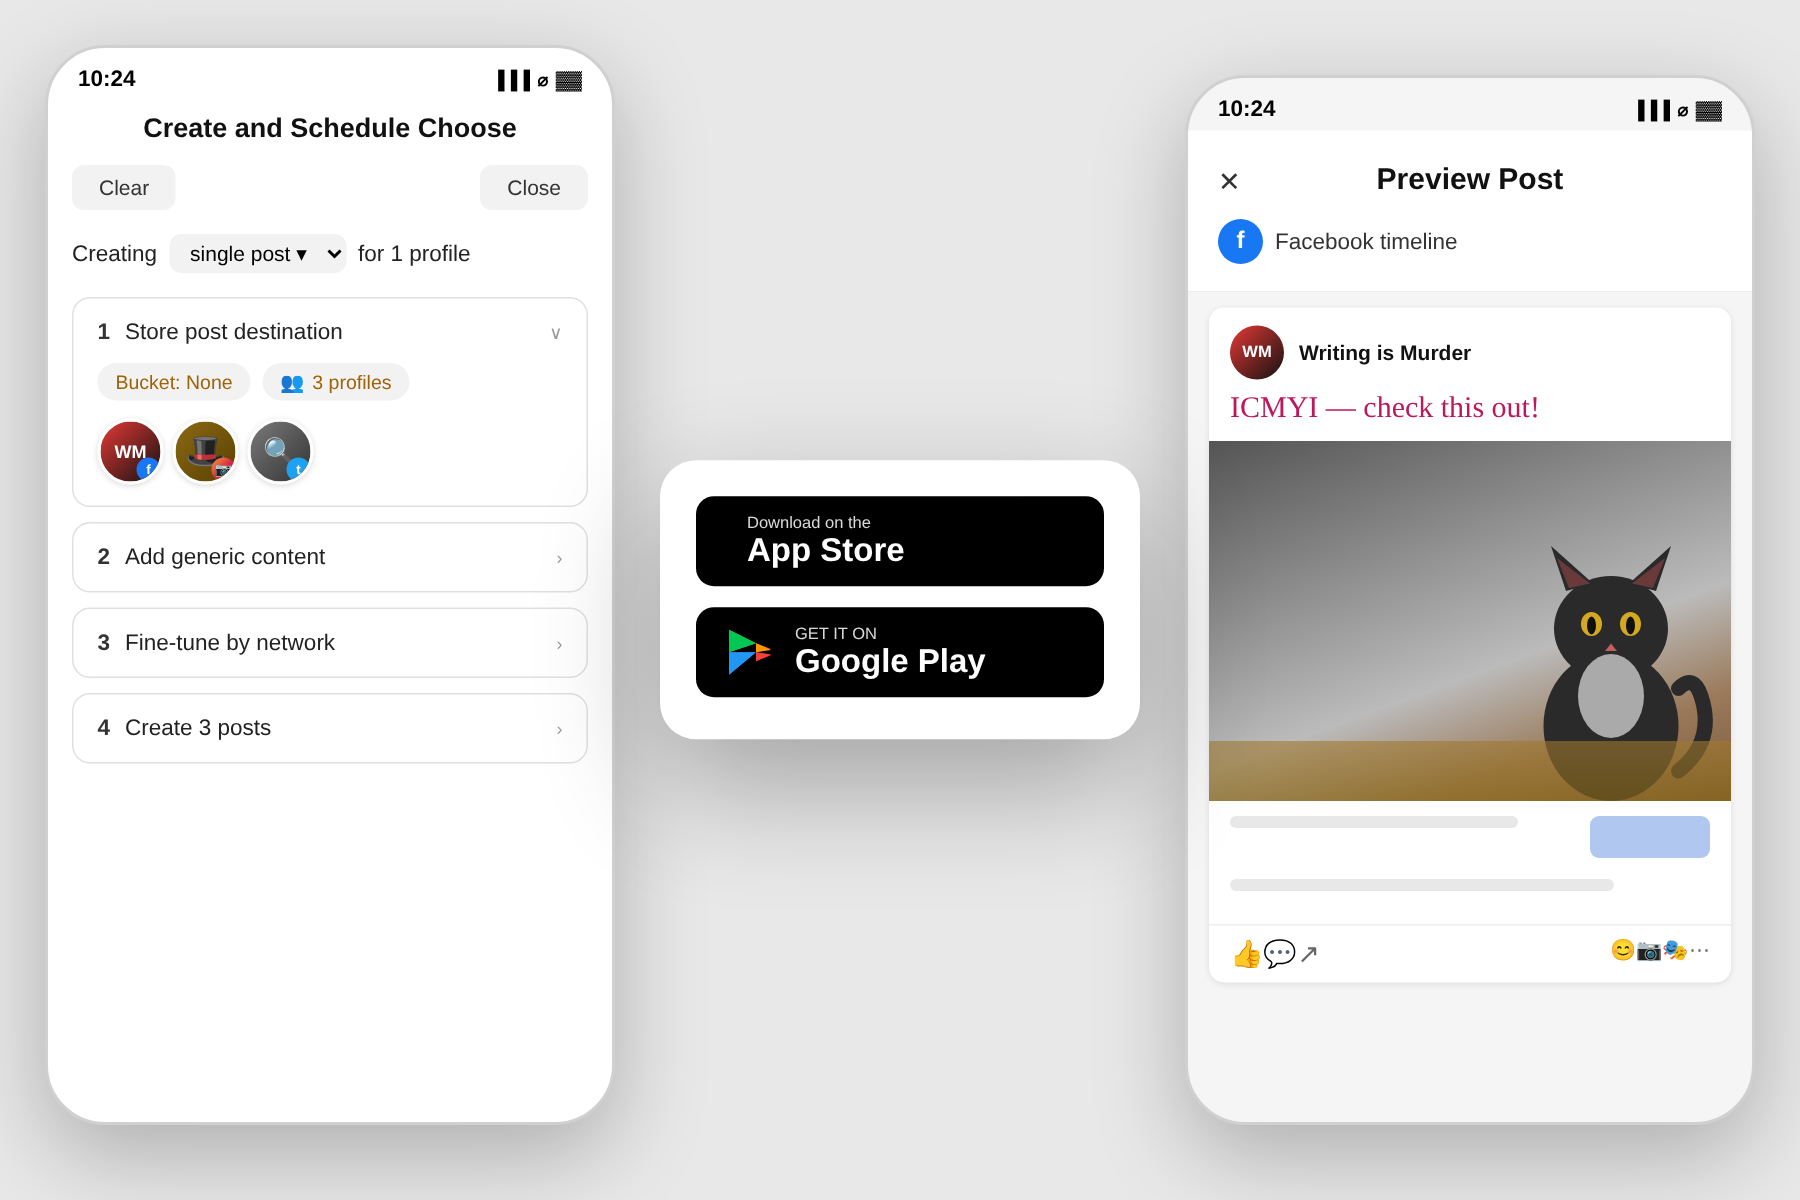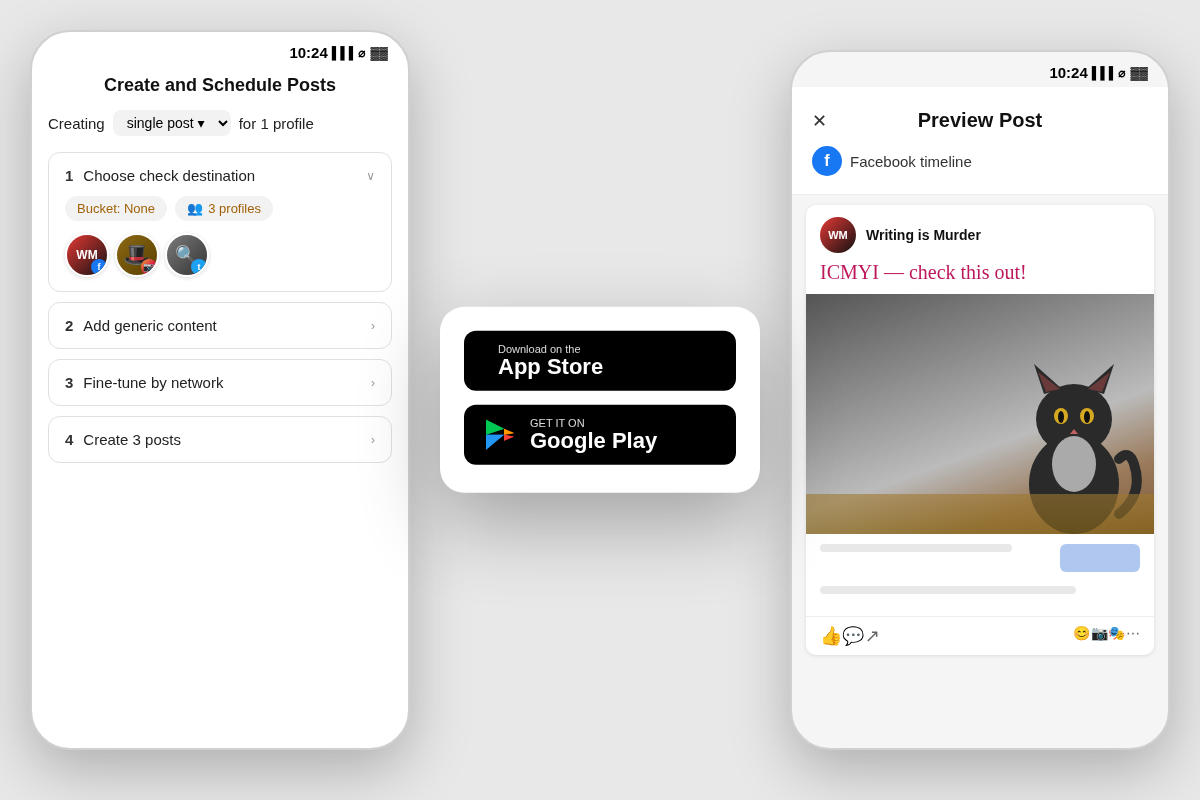"10:24" .phone-status-bar { justify-content: flex-end -> space-between }
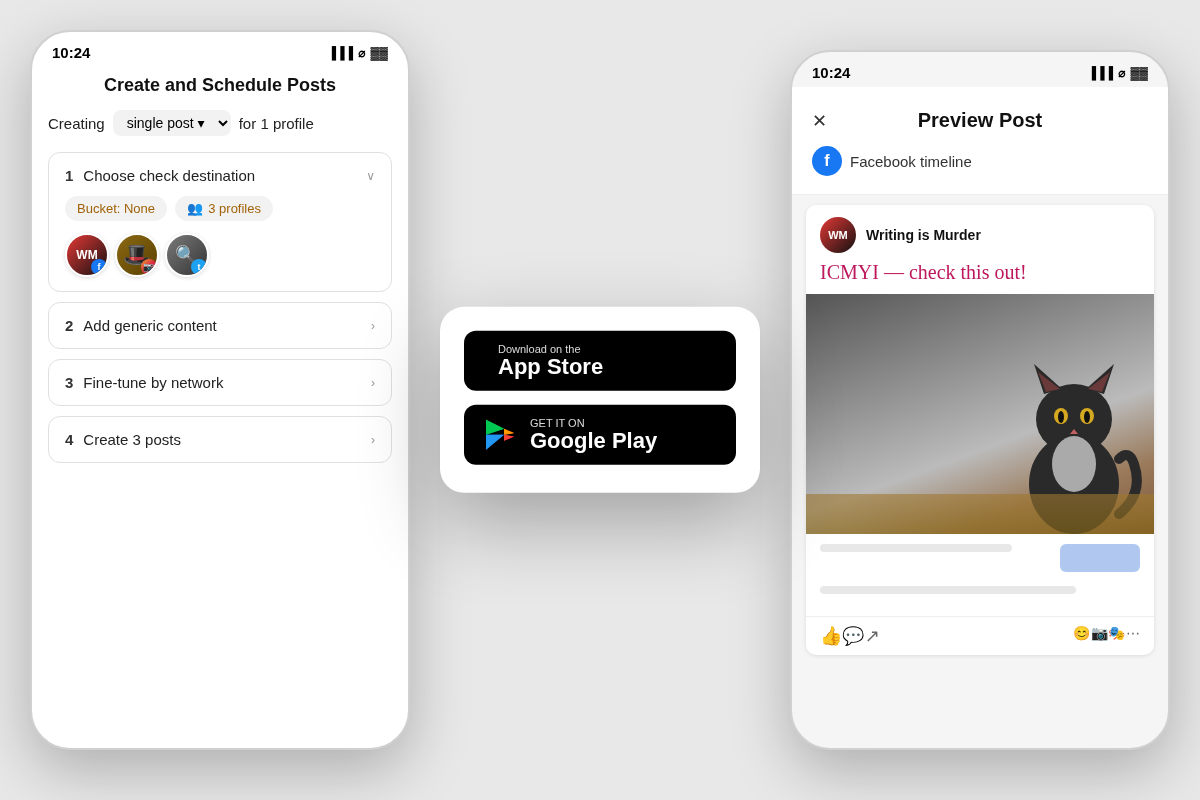"Create and Schedule Posts" div.phone-title { text: Posts -> Choose }
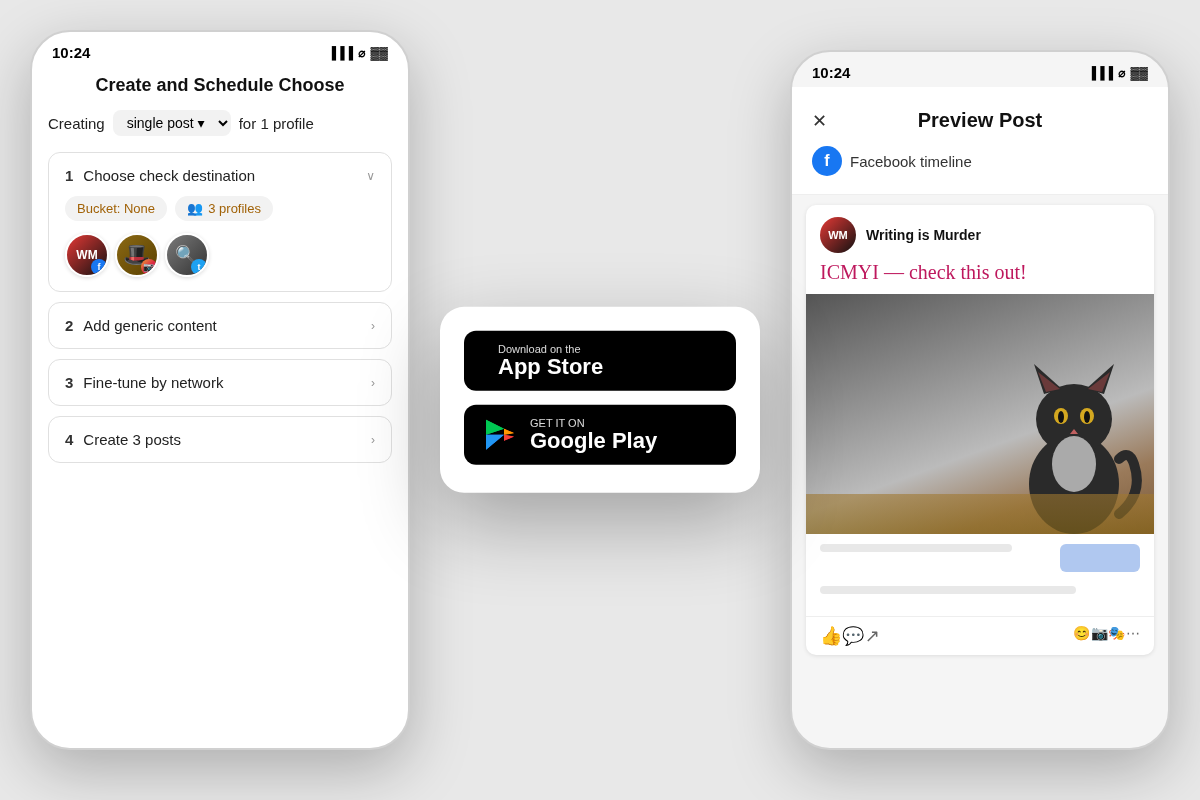"Clear" div.action-row { html: none -> <div> <button>Clear</button> <button>Close</button> </div> }
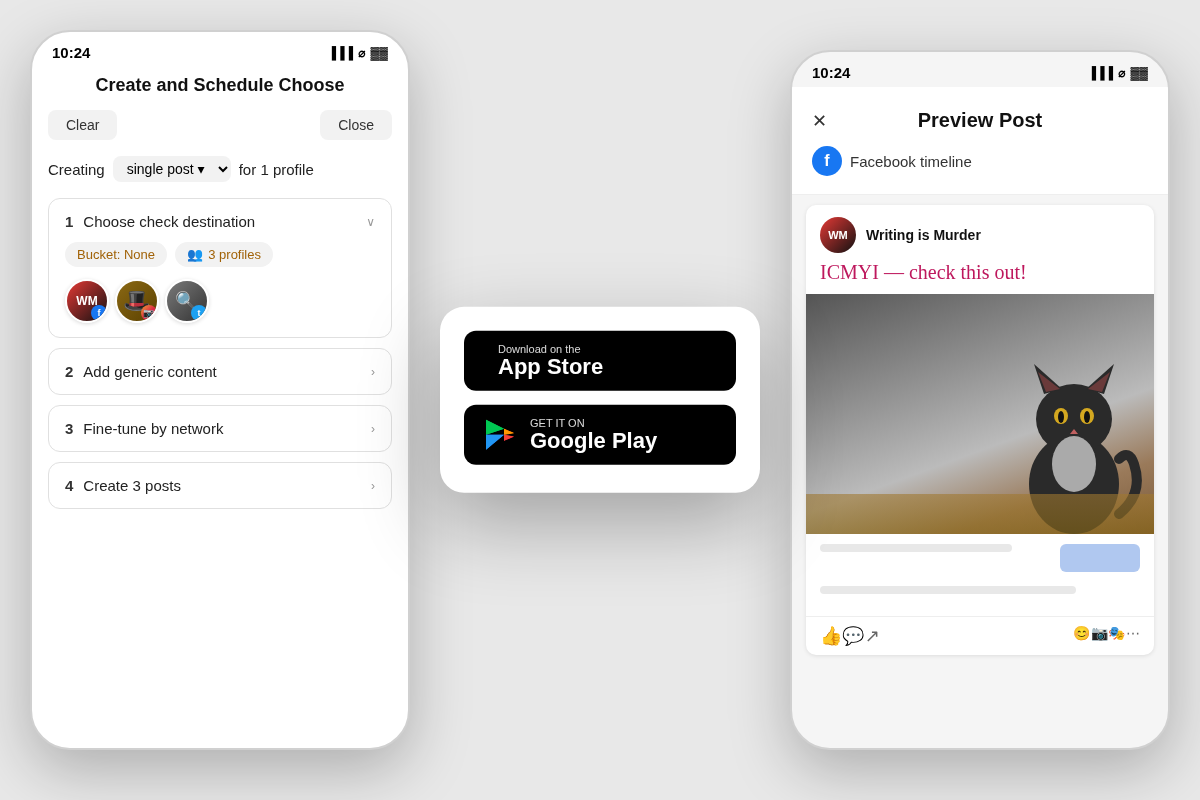"Choose check destination" span { text: Choose check -> Store post }
